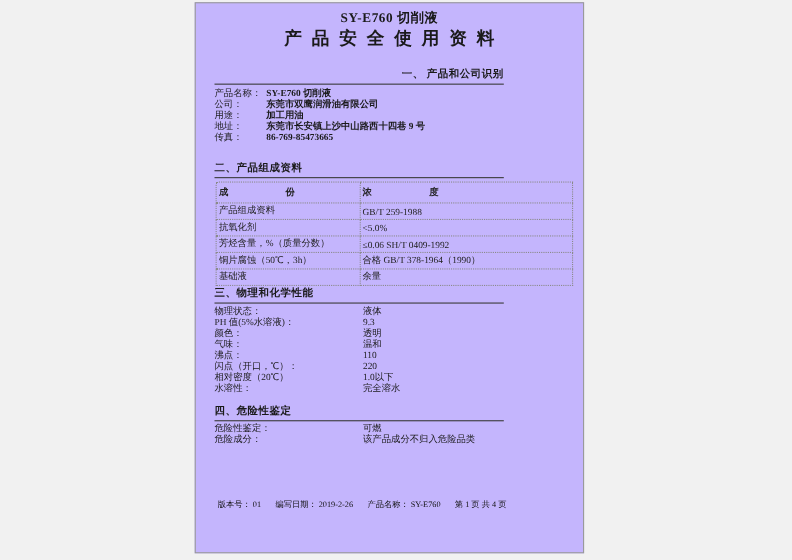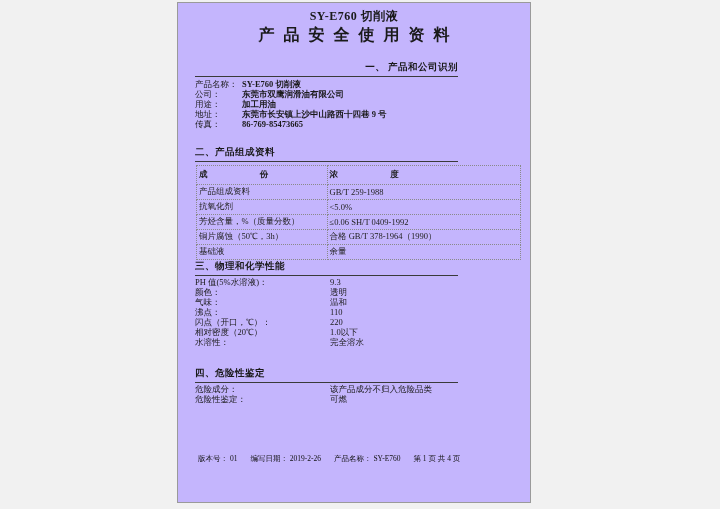"物理状态：" div.kv-row { html: none -> <div> <span>物理状态：</span> <span>液体</span> </div> }
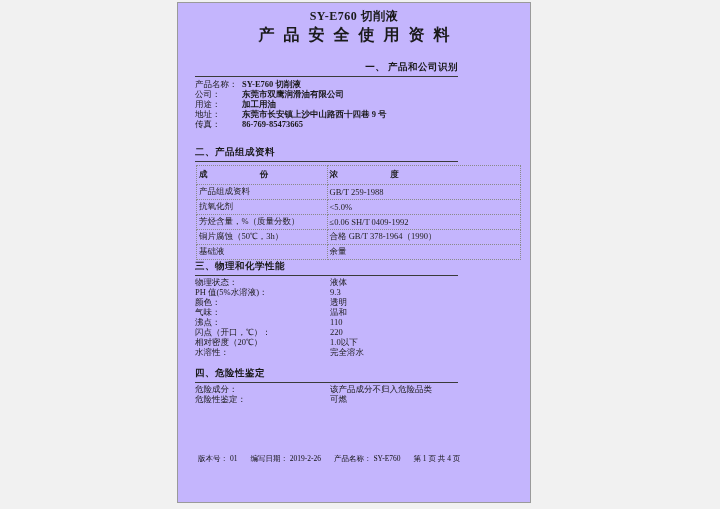"危险成分：" div.kv-row { order: before "危险性鉴定：" -> after "危险性鉴定：" }
